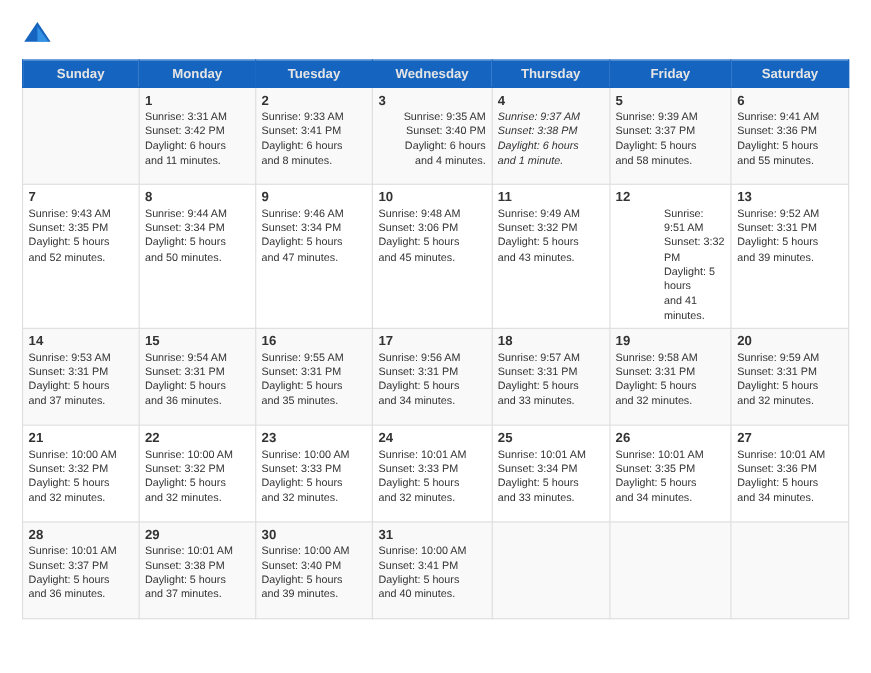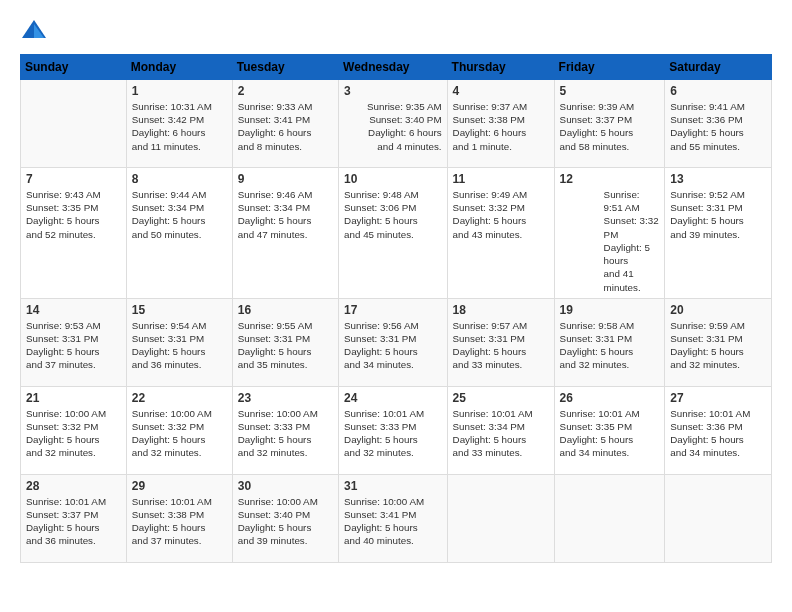"Sunday" .calendar thead th { color: #000000 -> #e5e5e5; text-align: left -> center }
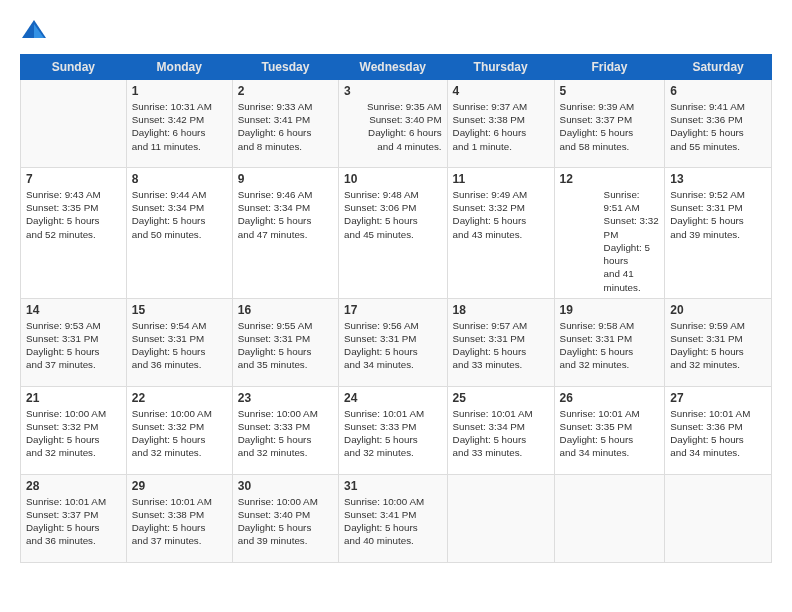"Sunrise: 10:31 AM" div.day-info { text: 10:31 -> 3:31 }
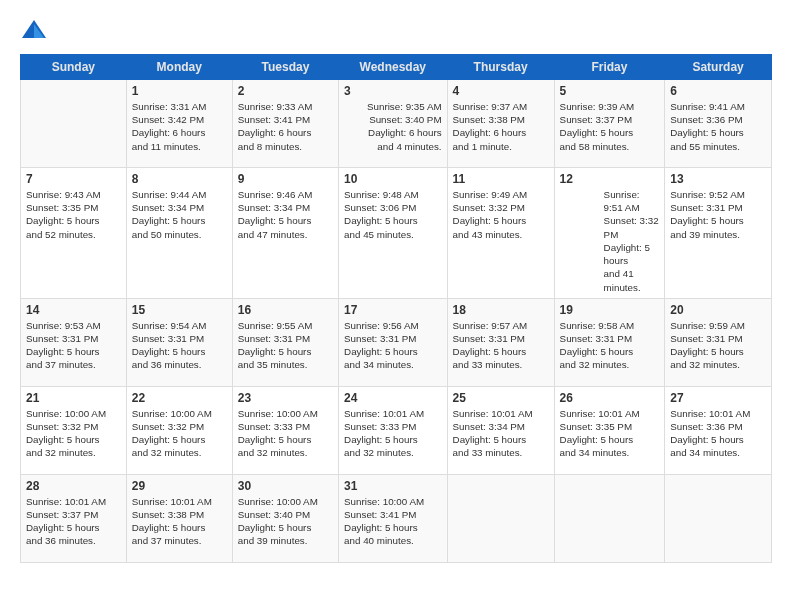"Sunrise: 9:37 AM" div.day-info { font-style: none -> italic }
